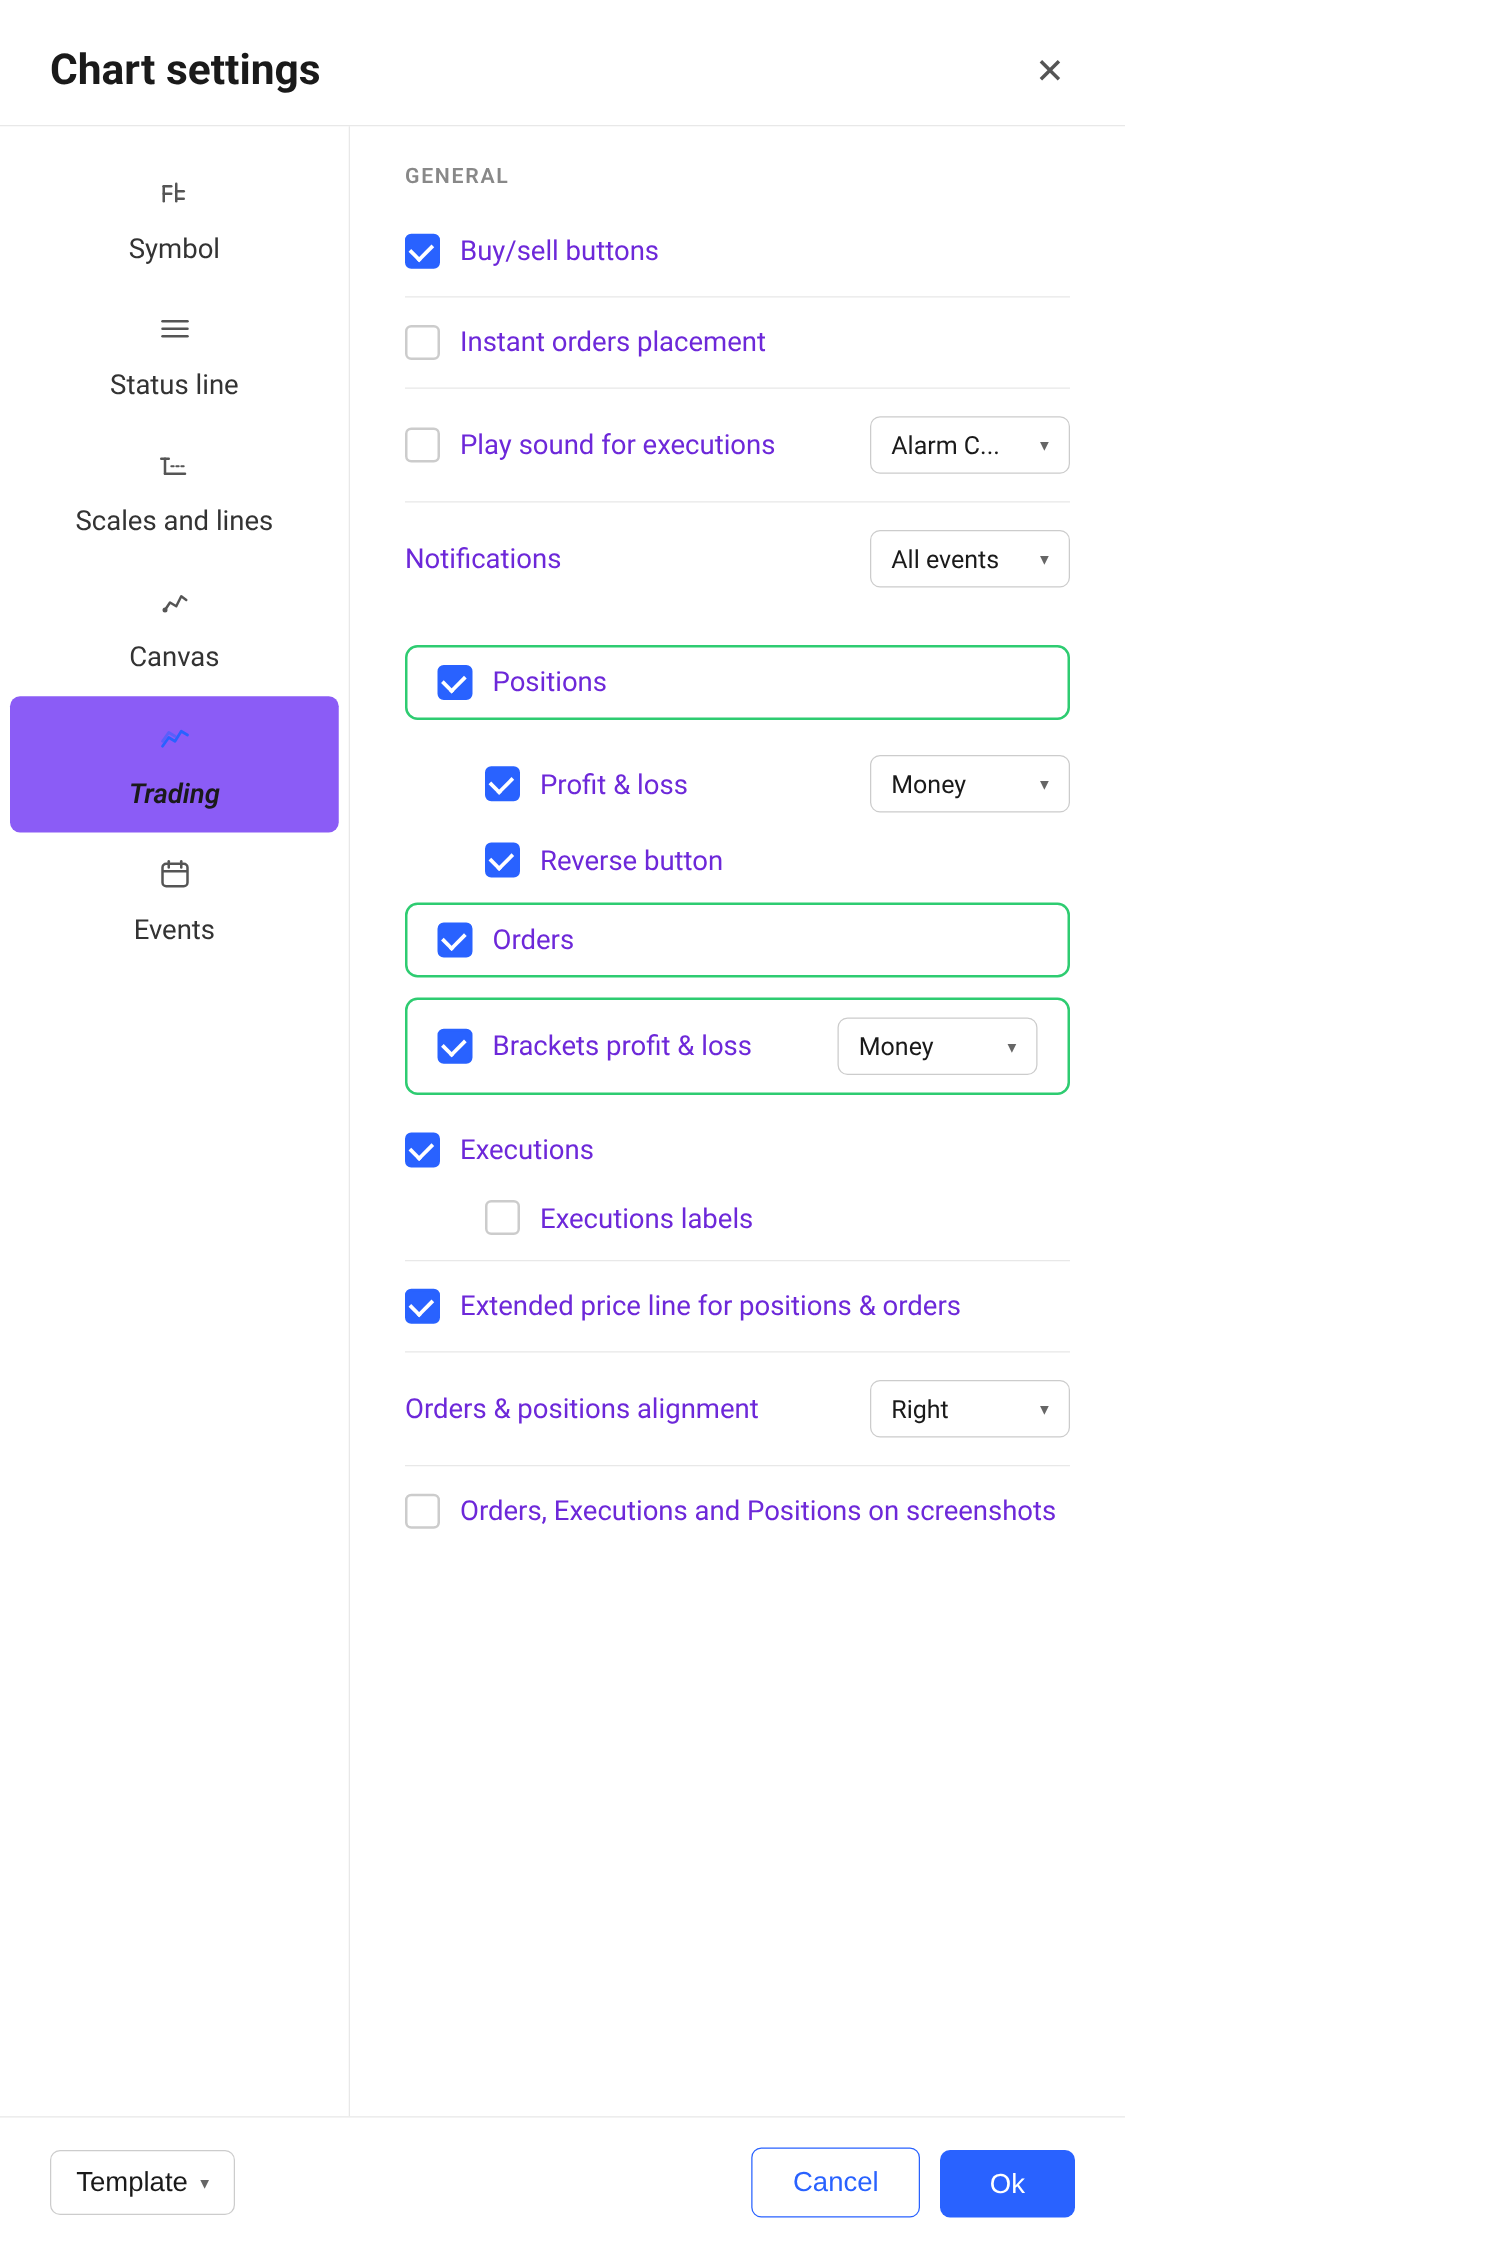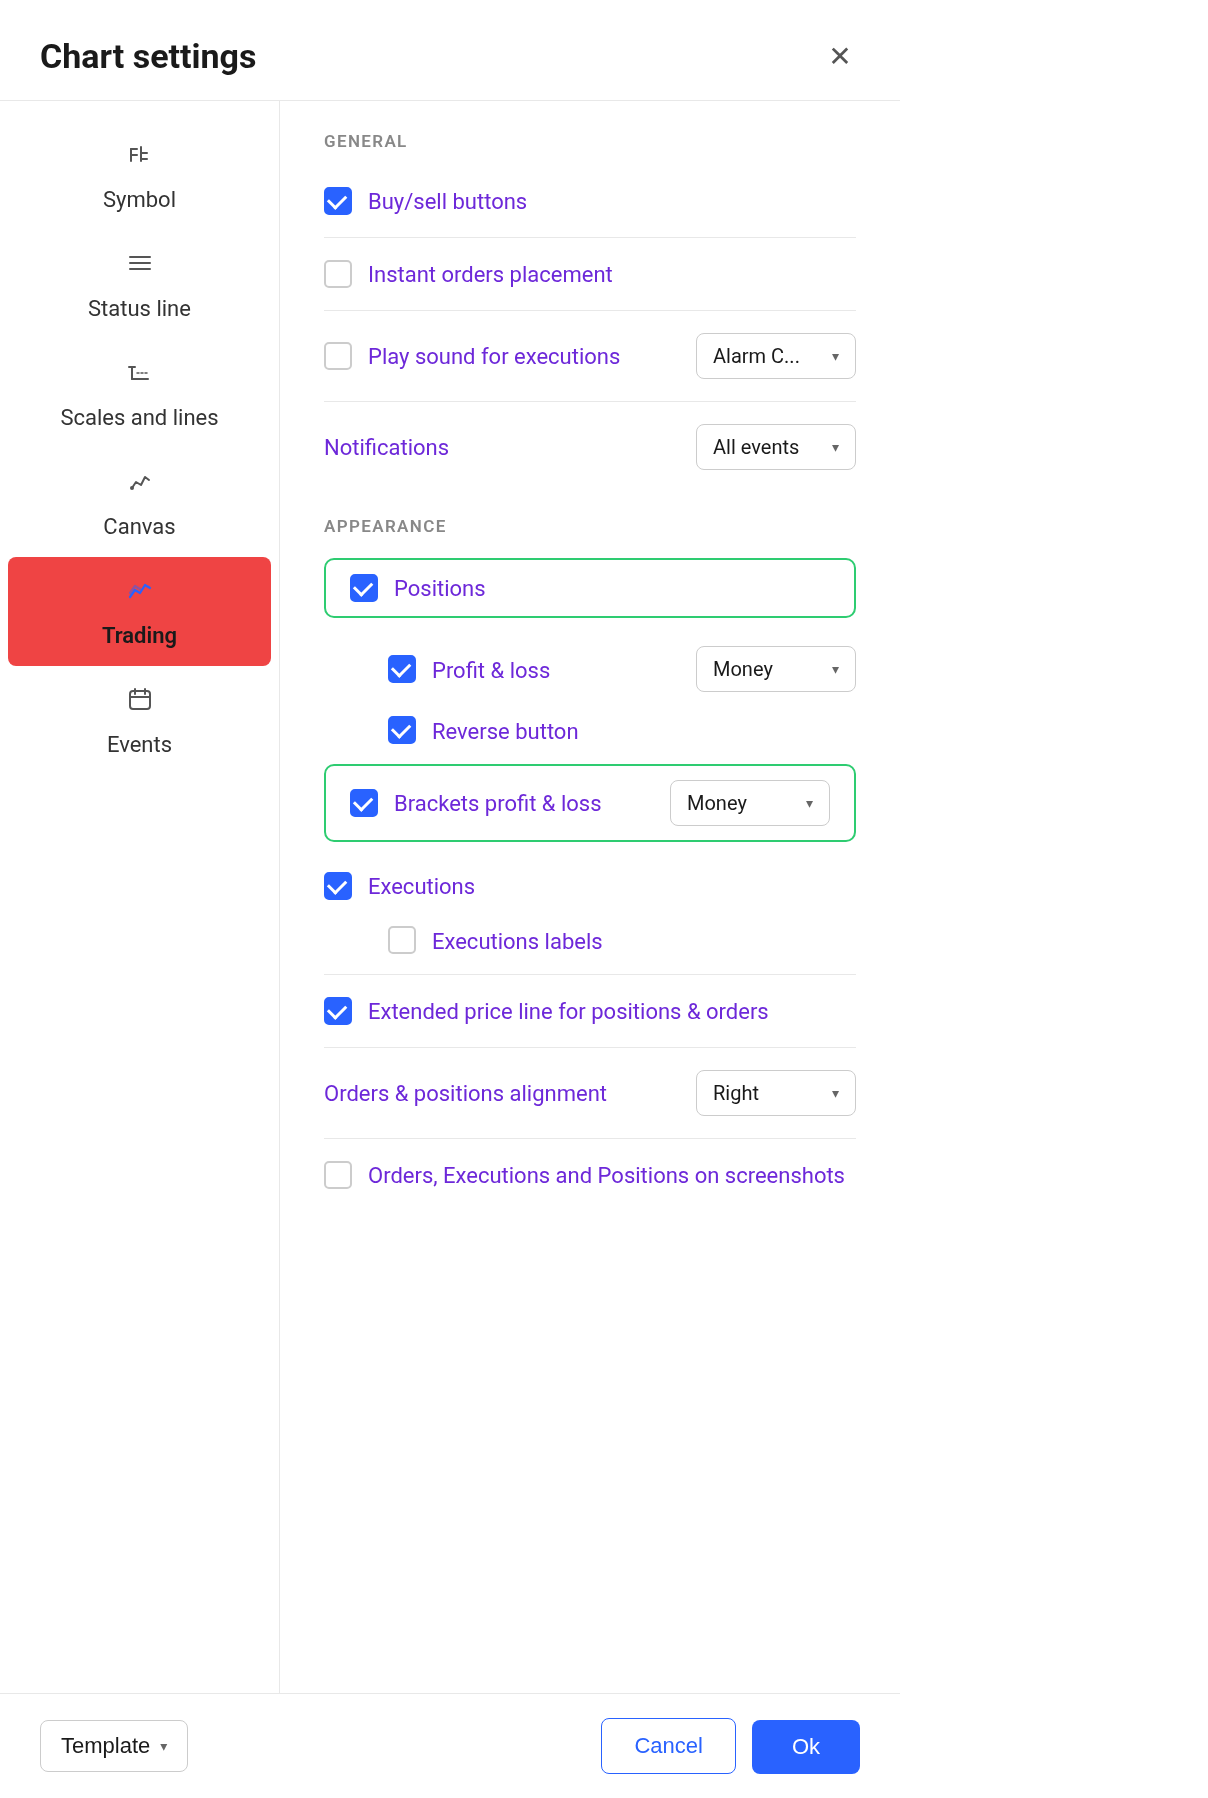"APPEARANCE" div.section-title { html: <div>APPEARANCE</div> -> none }
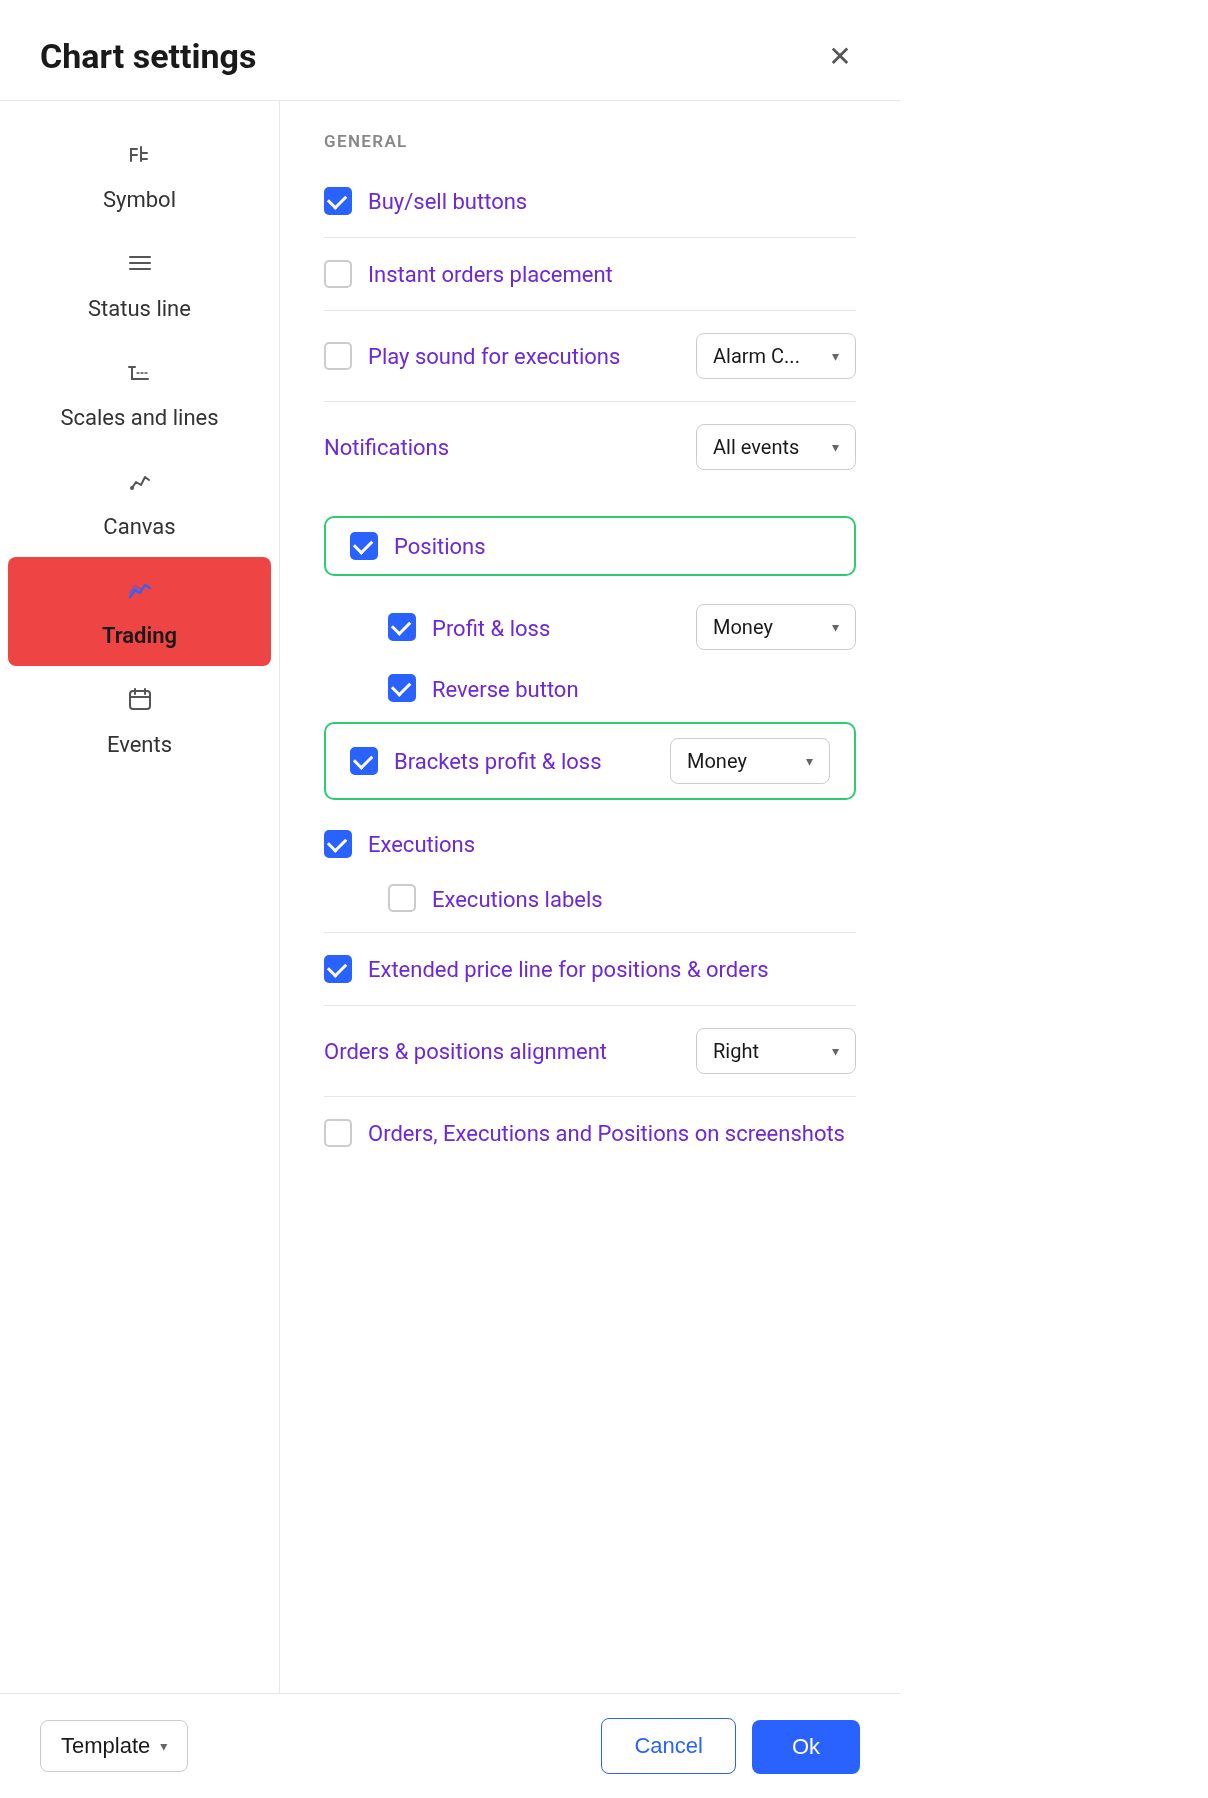"Trading" .sidebar-item.active { background: #ef4444 -> #8b5cf6; font-style: none -> italic }
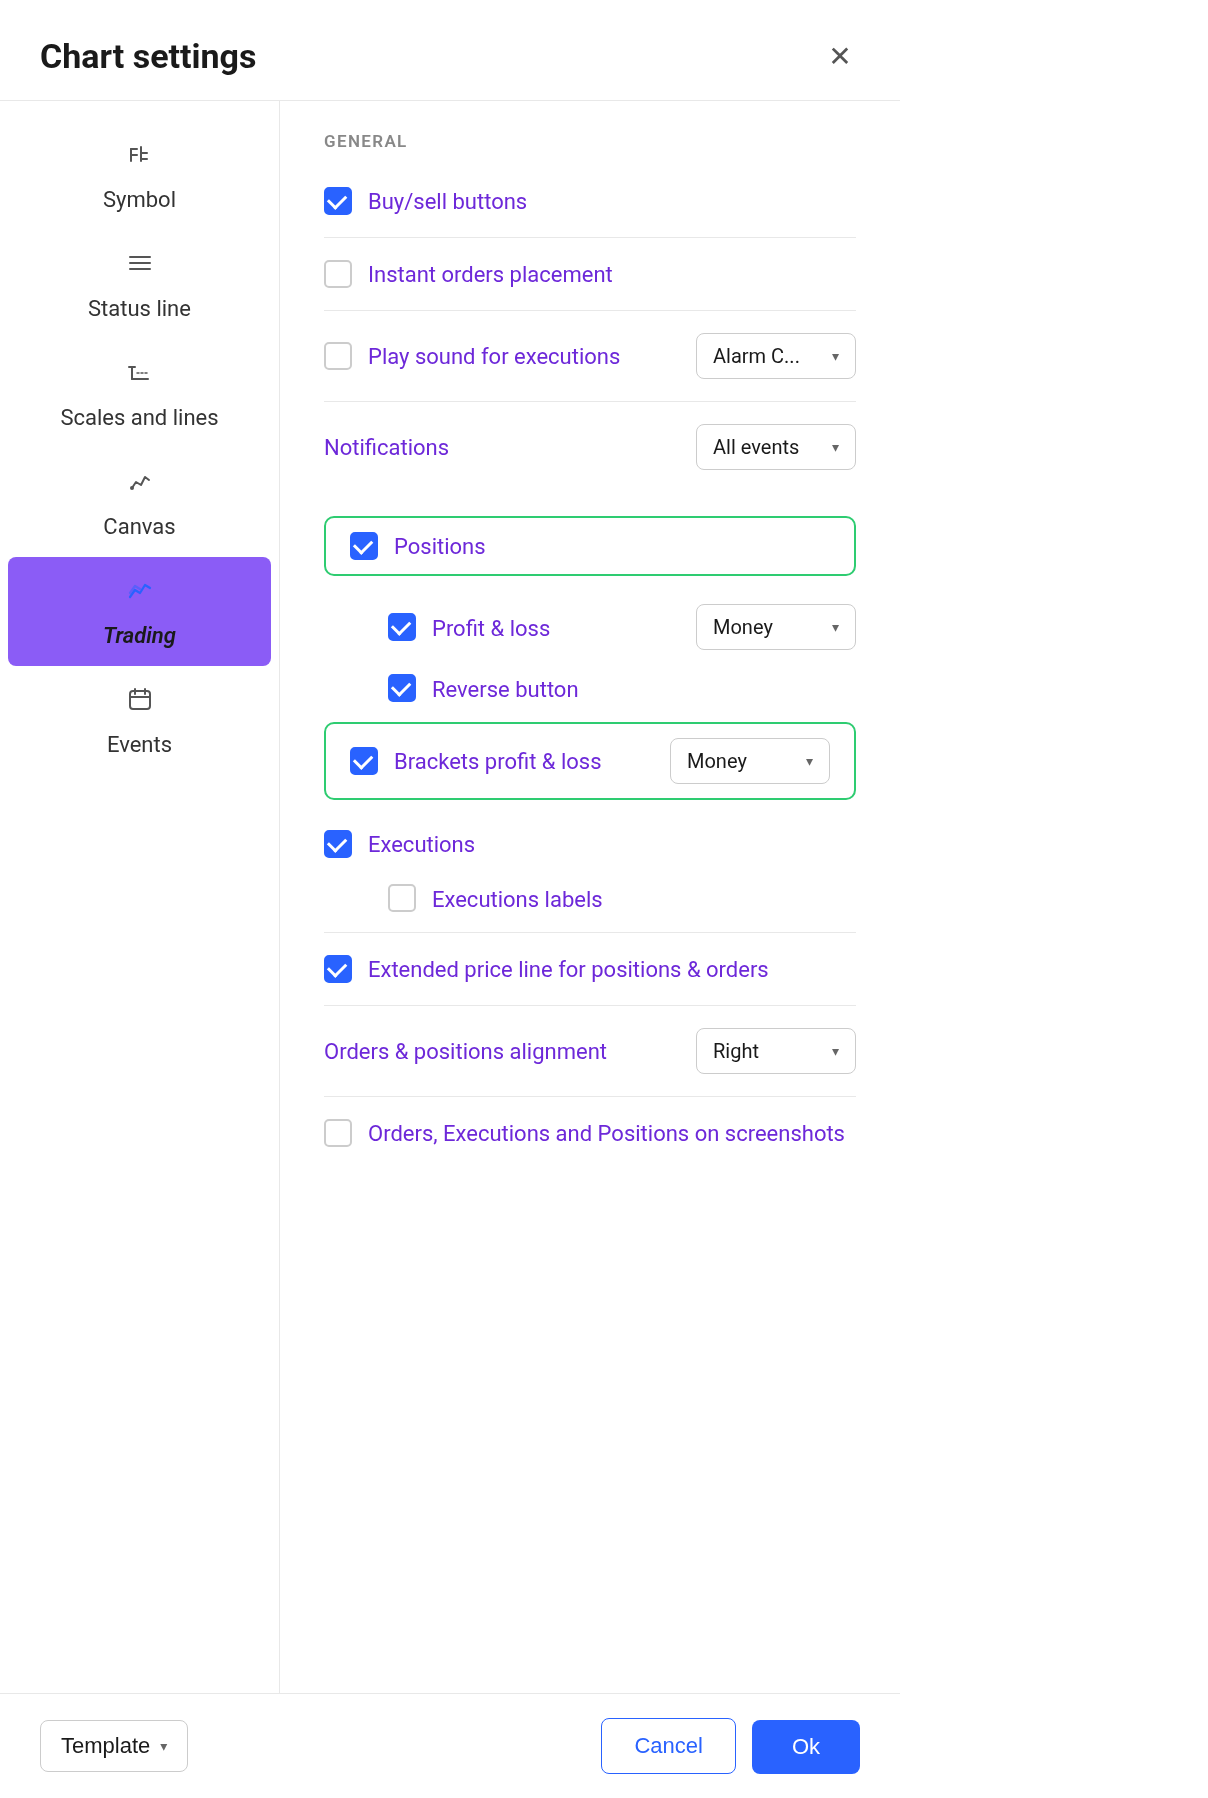"Orders" div.highlight-row { html: none -> <div> <div> <div> <div> <div></div> </div> <span>Orders</span> </div> </div> </div> }
